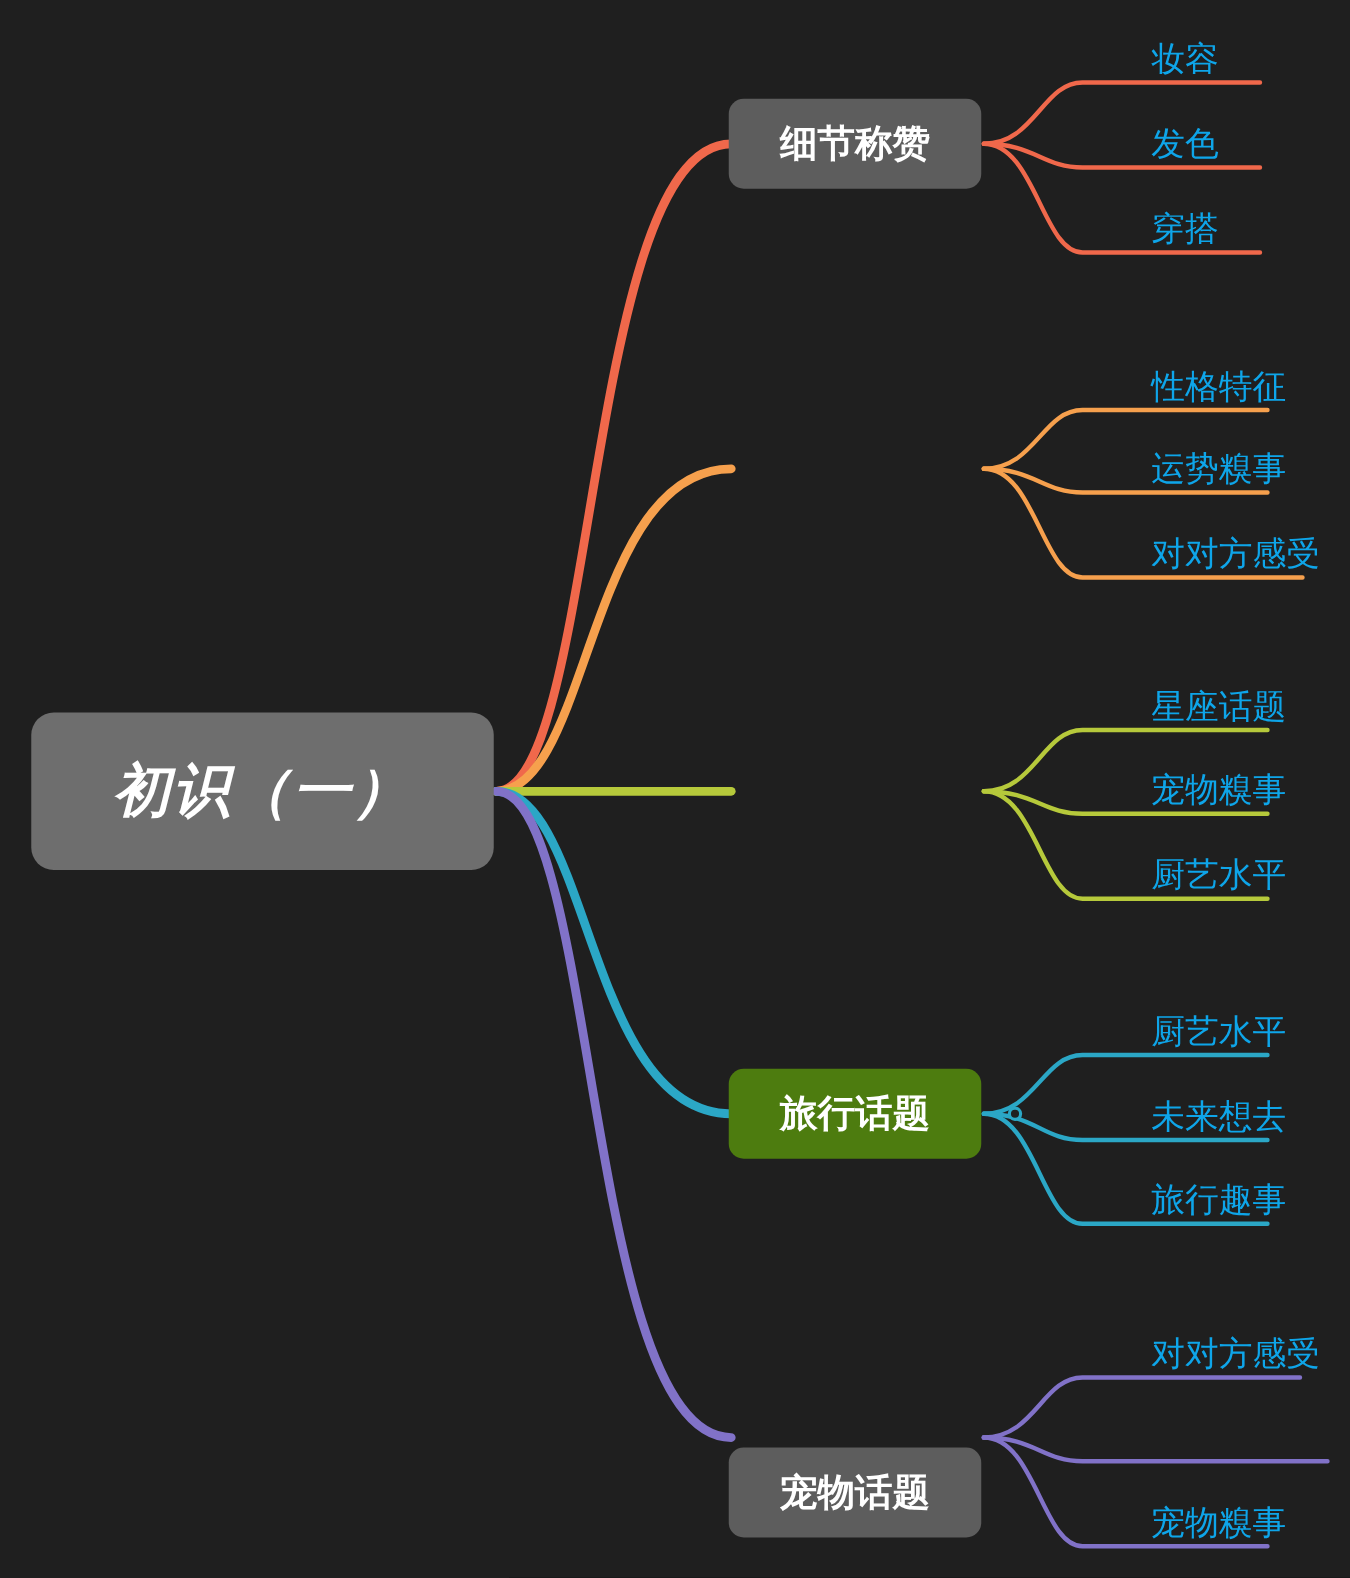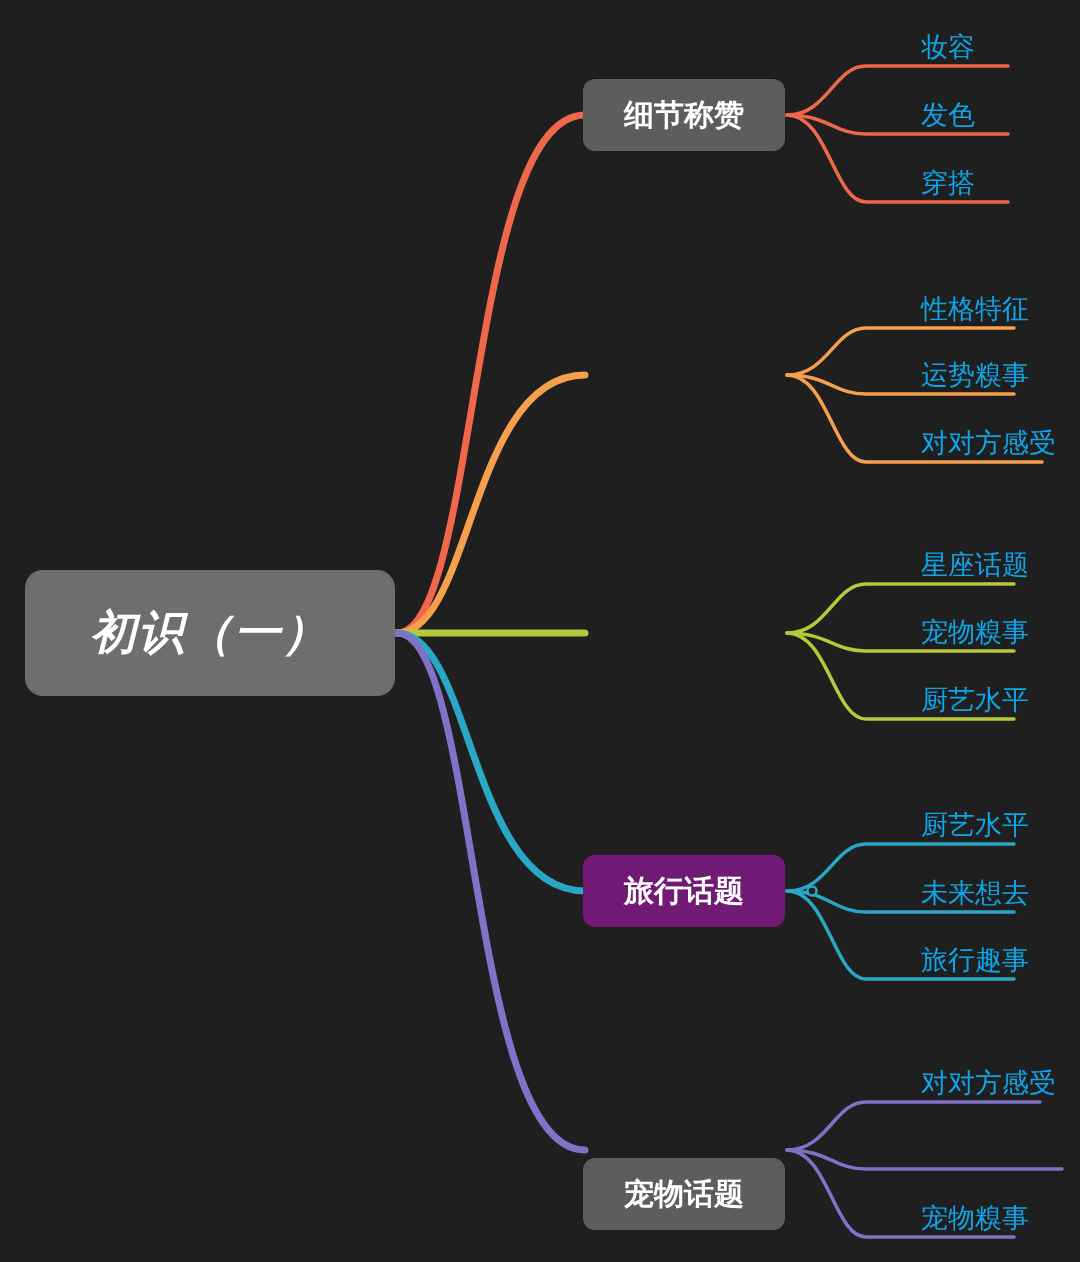"旅行话题" div.node { background-color: #701a75 -> #4d7c0f }
